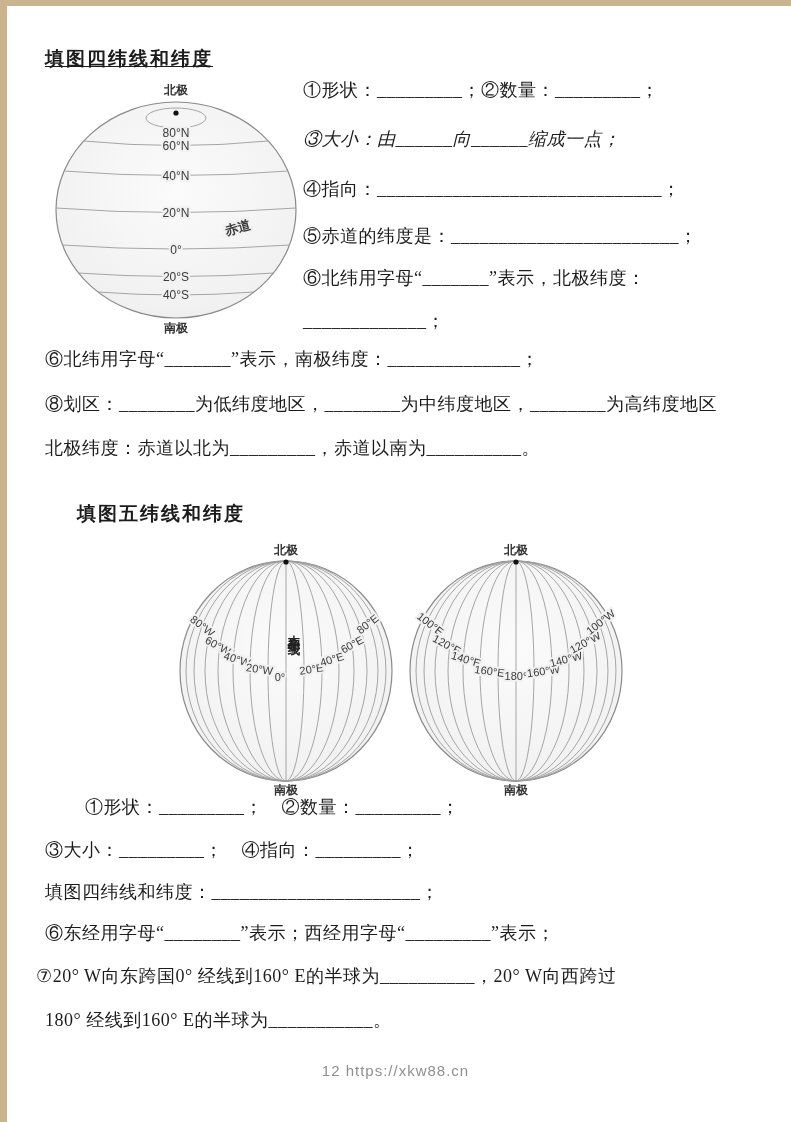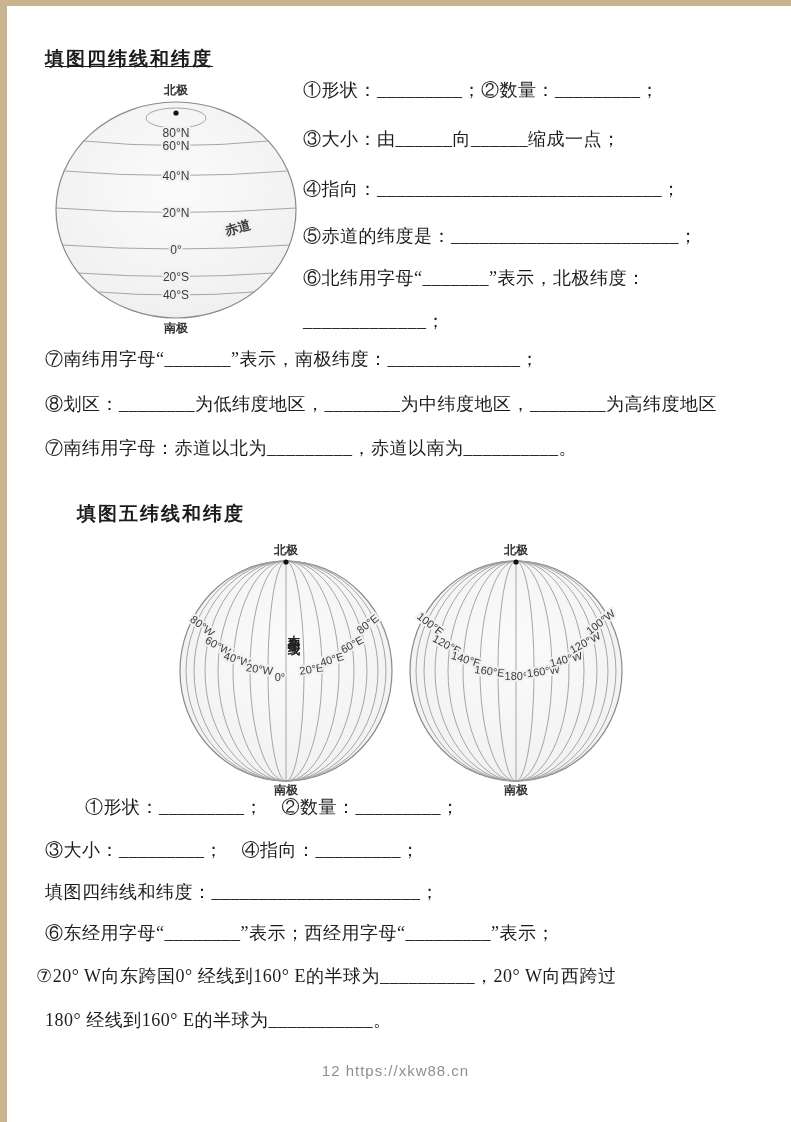"③大小：由______向______缩成一点；" div.line { font-style: none -> italic }
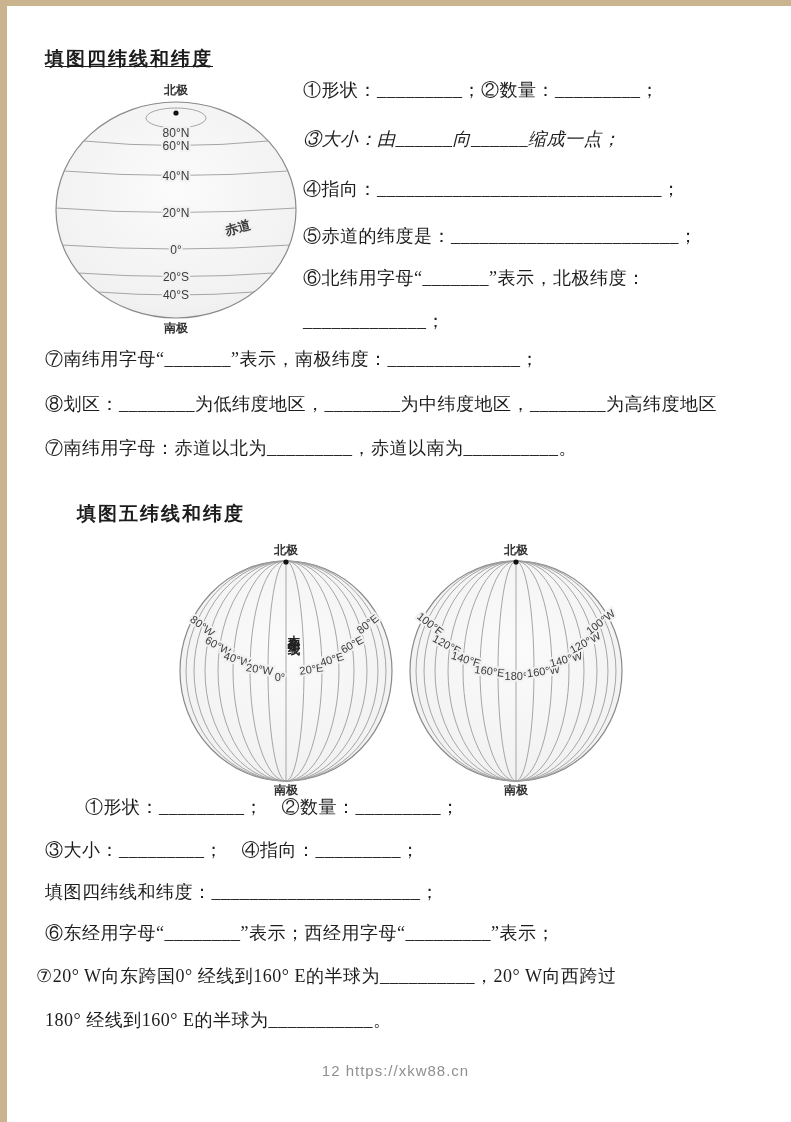"⑦南纬用字母“_______”表示，南极纬度：______________；" div.line { text: ⑦南 -> ⑥北 }
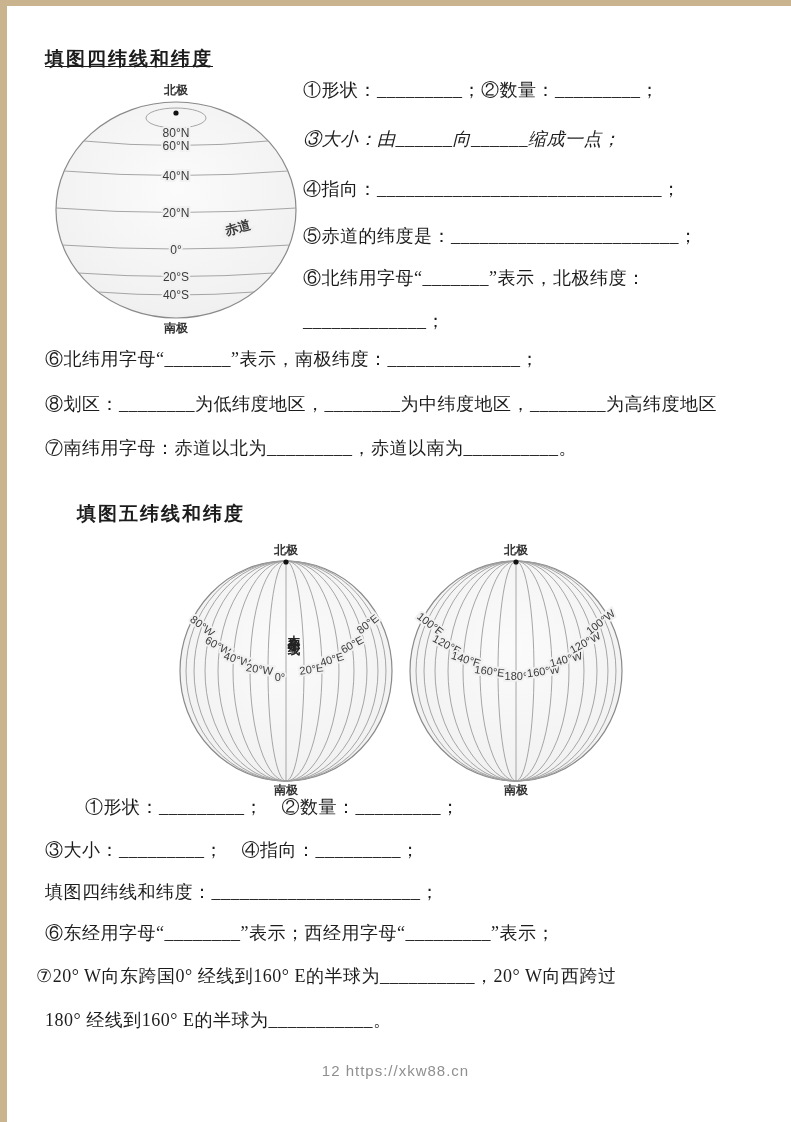"⑦南纬用字母：赤道以北为_________，赤道以南为__________。" div.line { text: ⑦南纬用字母 -> 北极纬度 }
